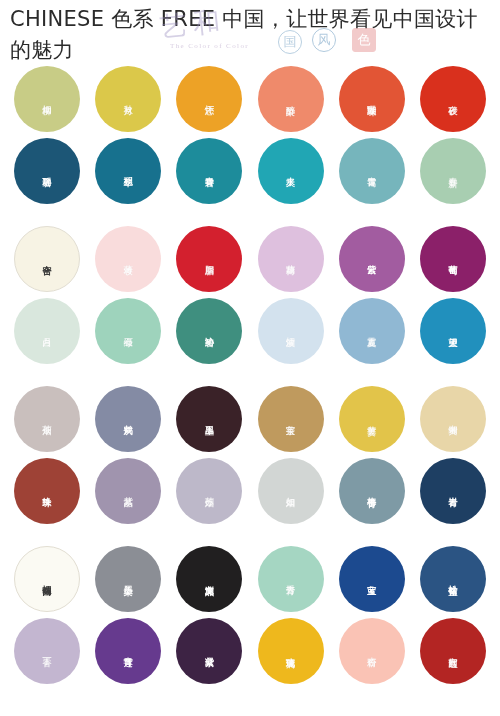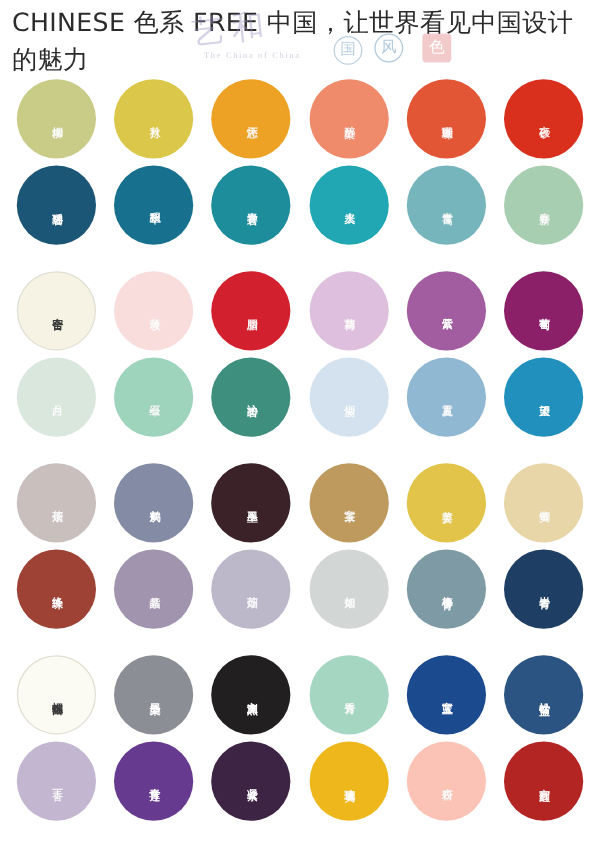"The China of China" div.wm-sub { text: China of China -> Color of Color }
